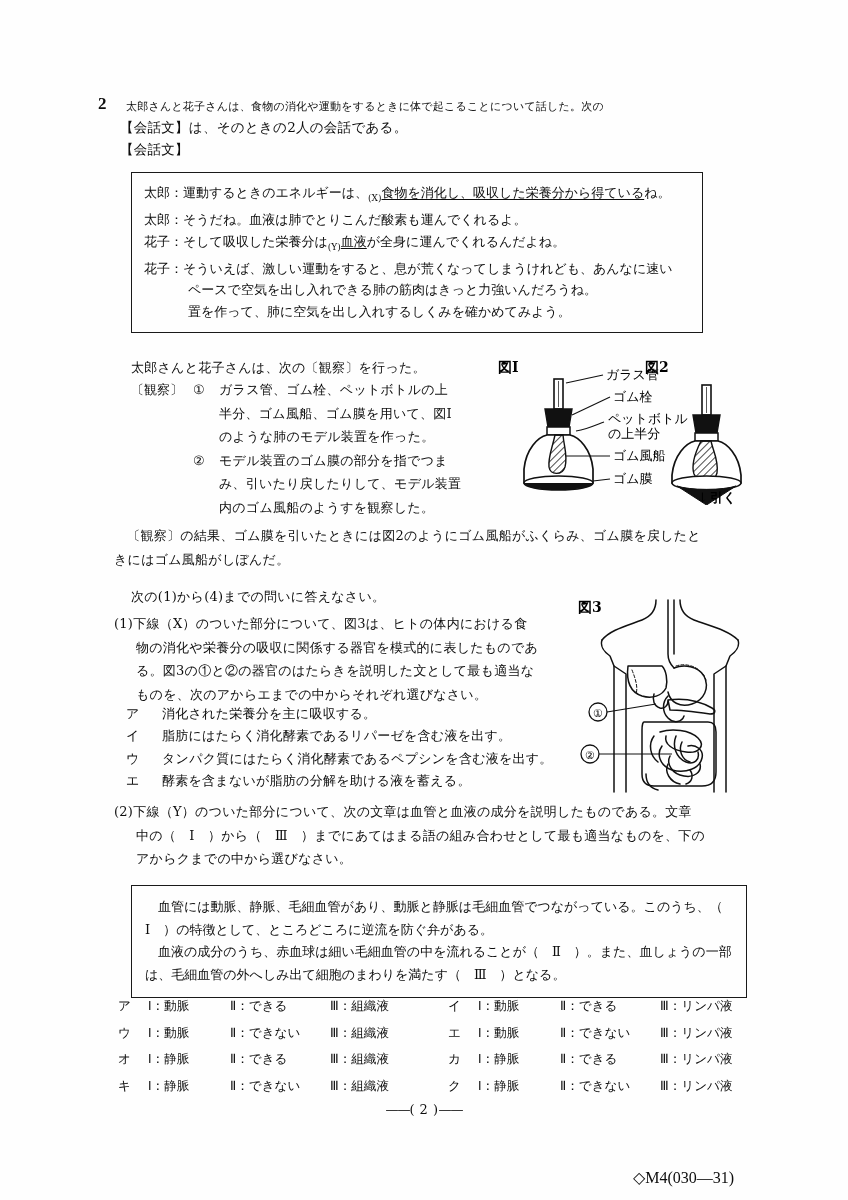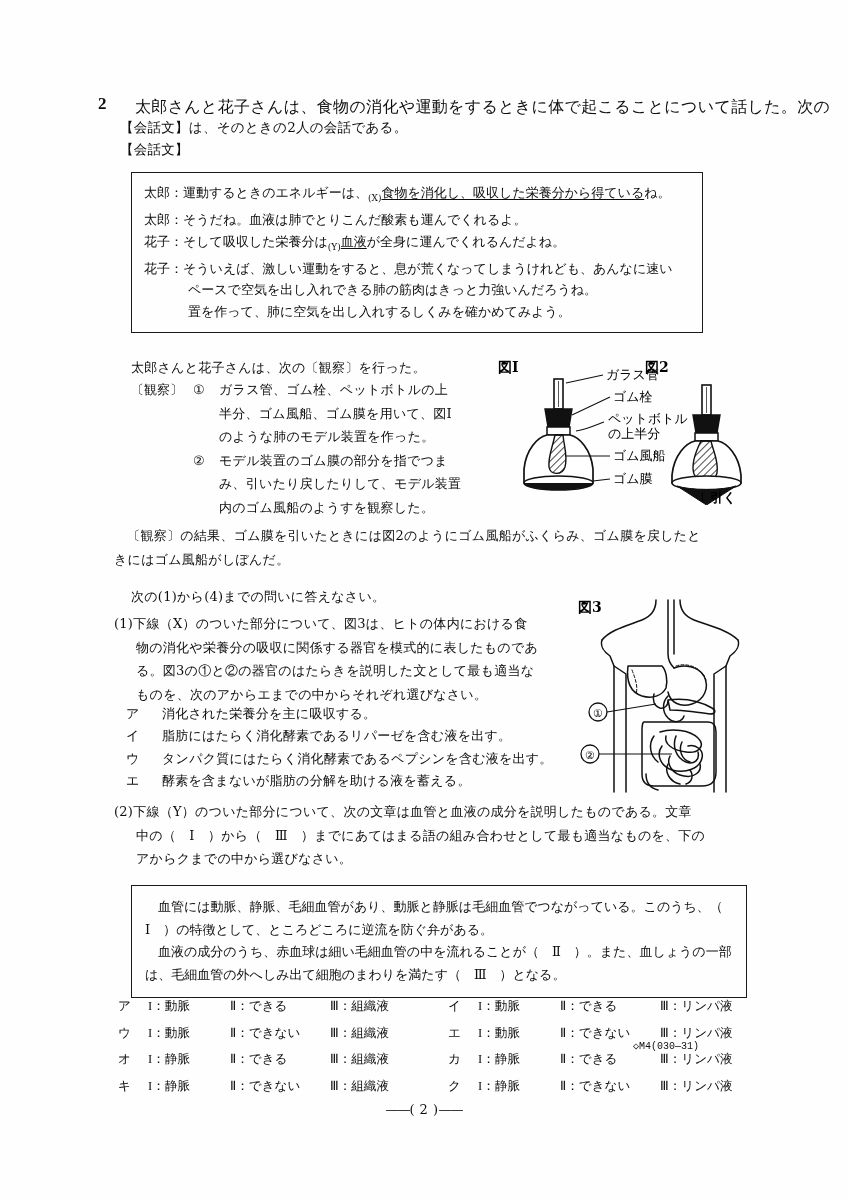"太郎さんと花子さんは、食物の消化や運動をするときに体で起こることについて話した。" #heading .l1 { font-size: 16px -> 11px; margin-left: 37px -> 28px; text-align: right -> none }
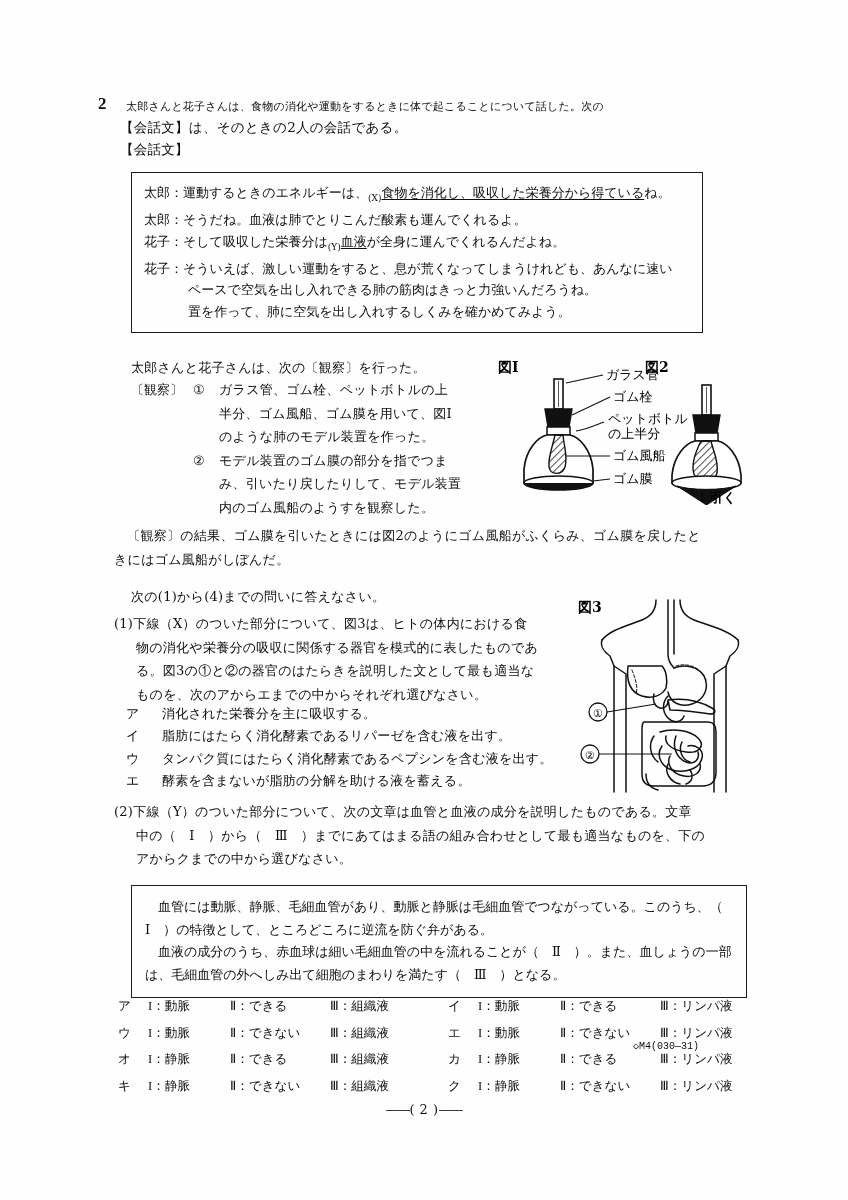"I：動脈" .rn { font-family: Liberation Serif, serif -> Liberation Sans, sans-serif }
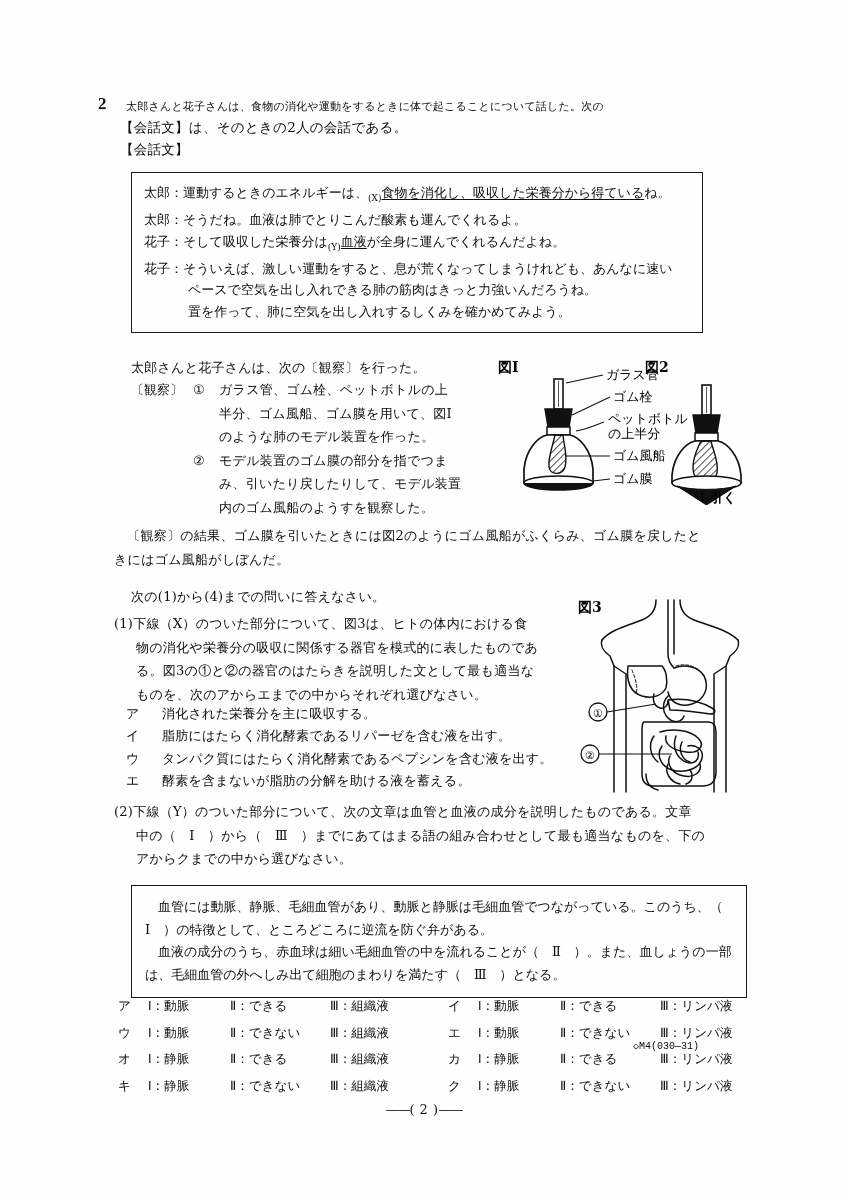"◇M4(030—31)" #footer-code { font-family: Liberation Mono, monospace -> Liberation Serif, serif; font-size: 10px -> 16px; top: 1040px -> 1168px }
